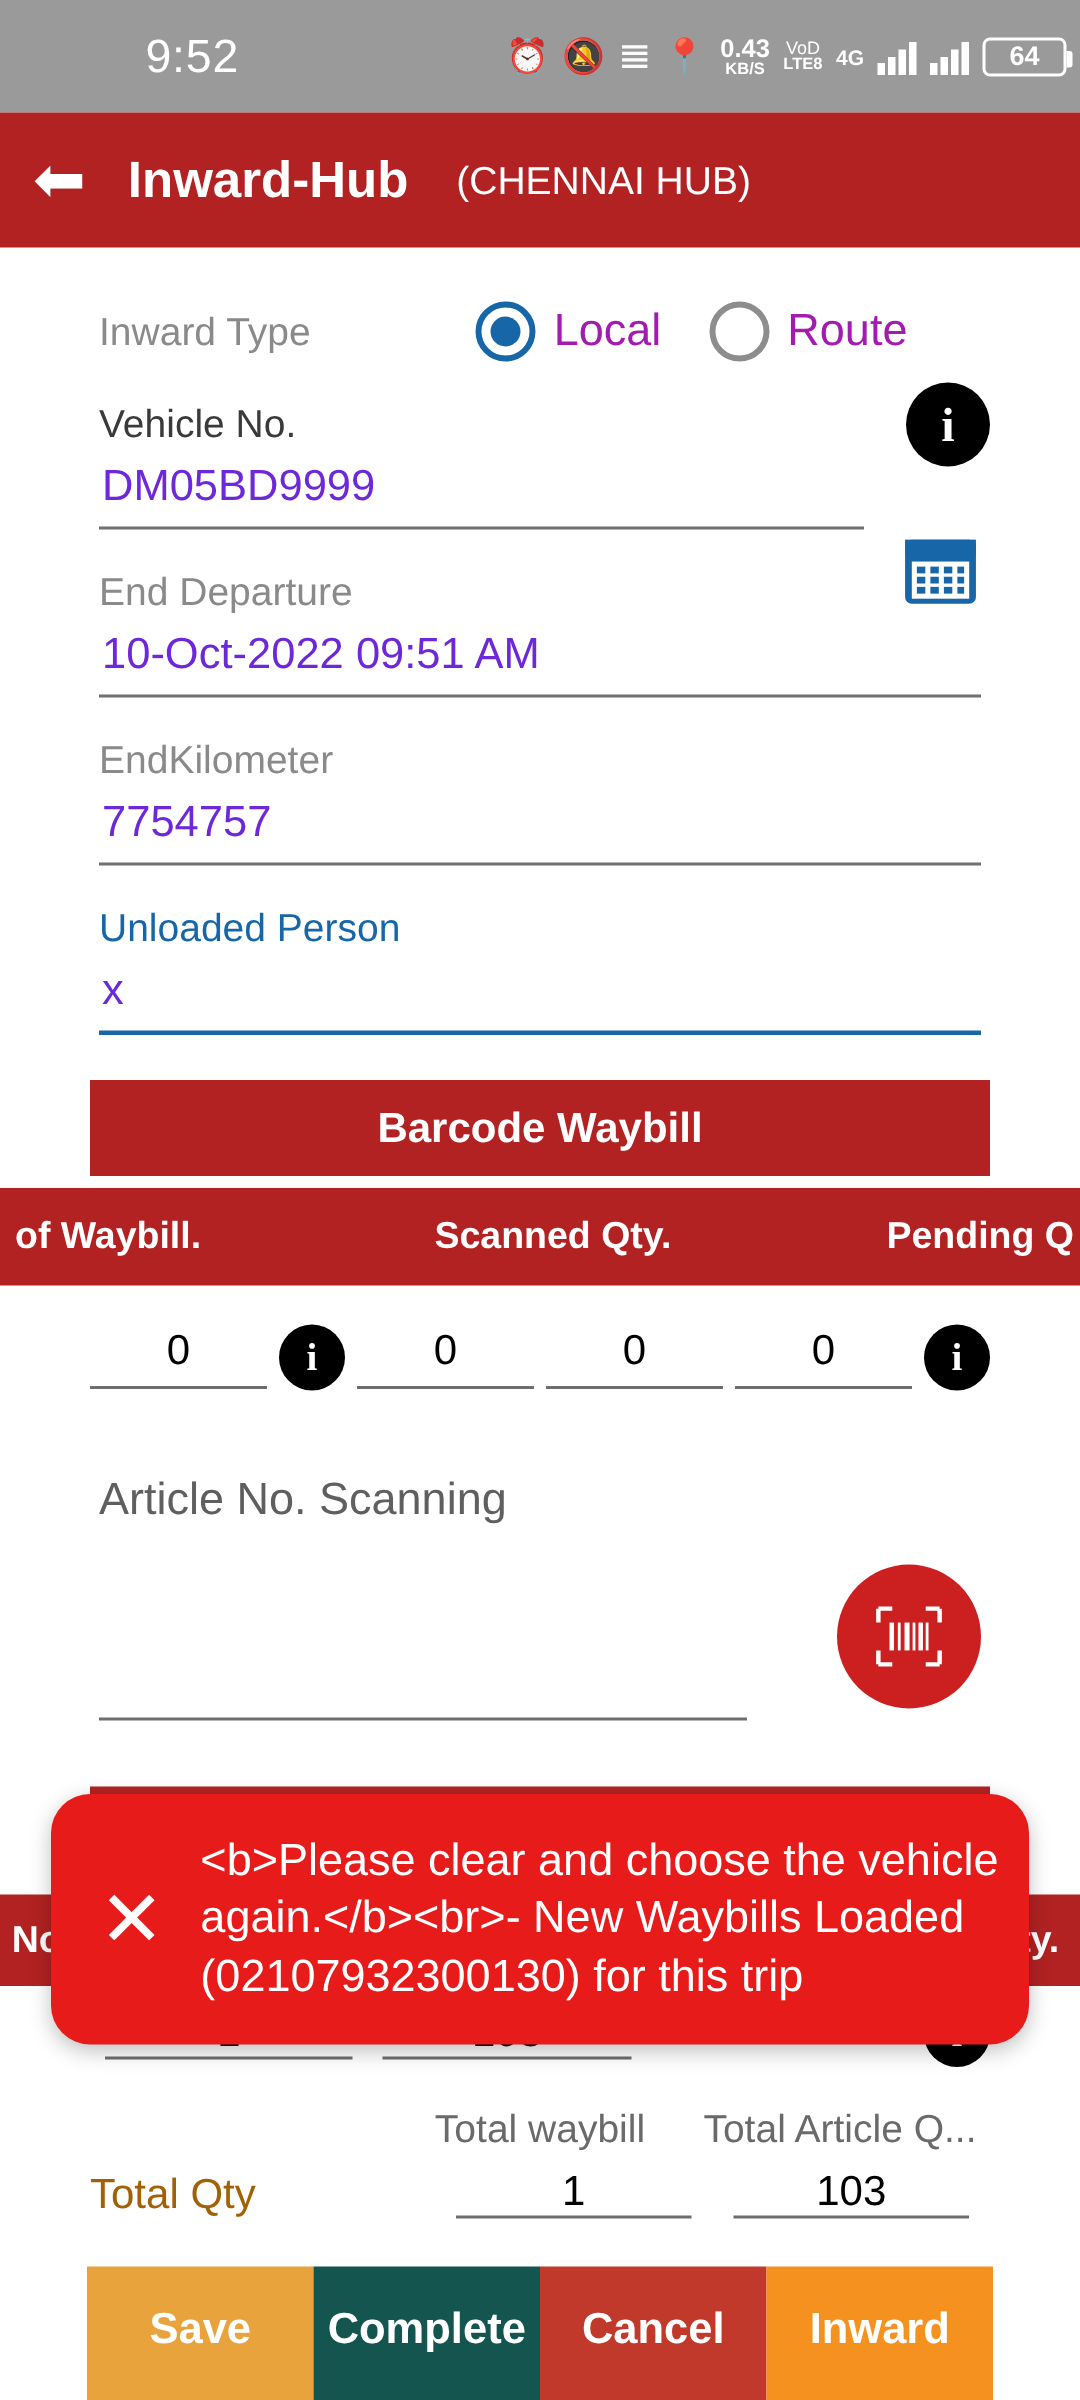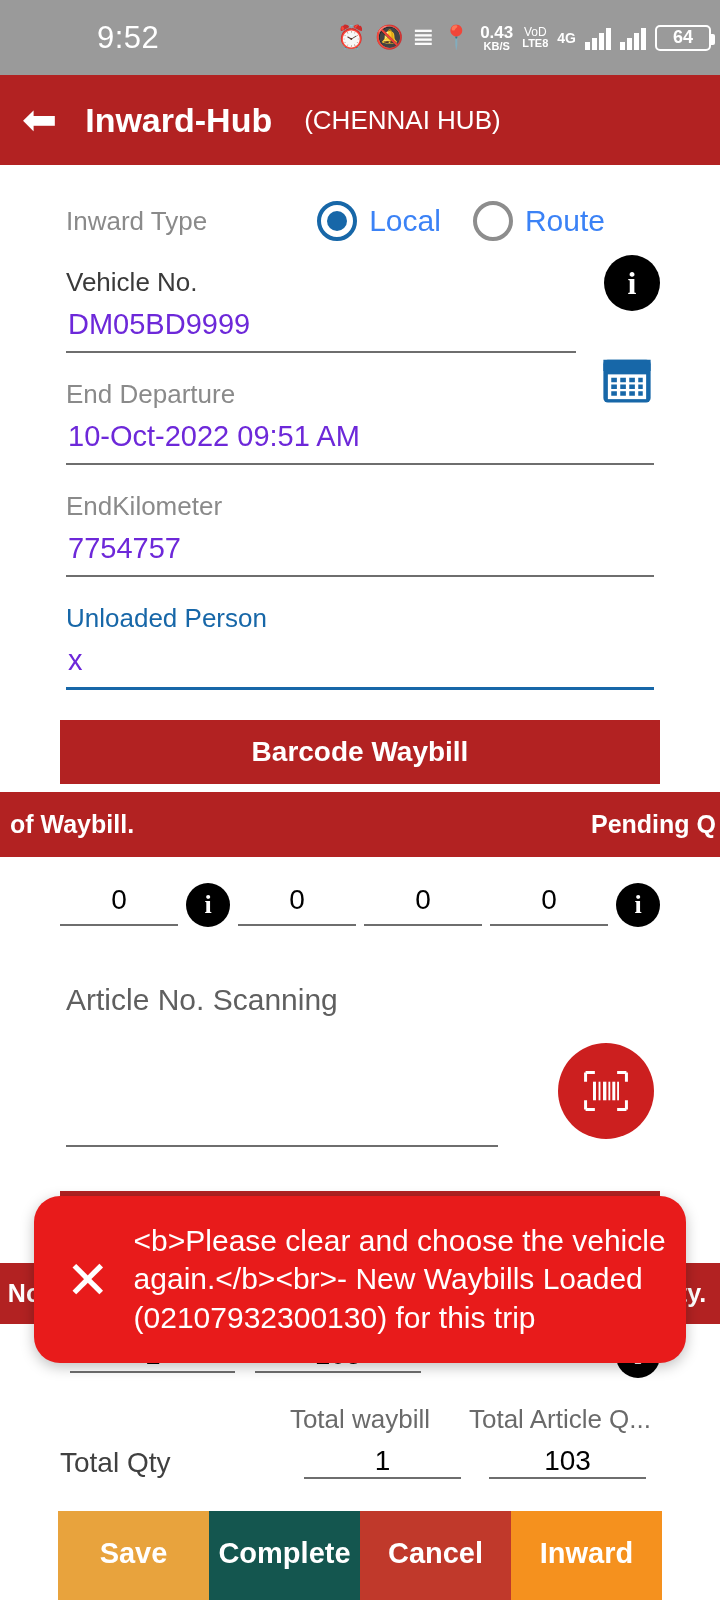"Local" .radio span { color: #3b82f6 -> #a21caf }
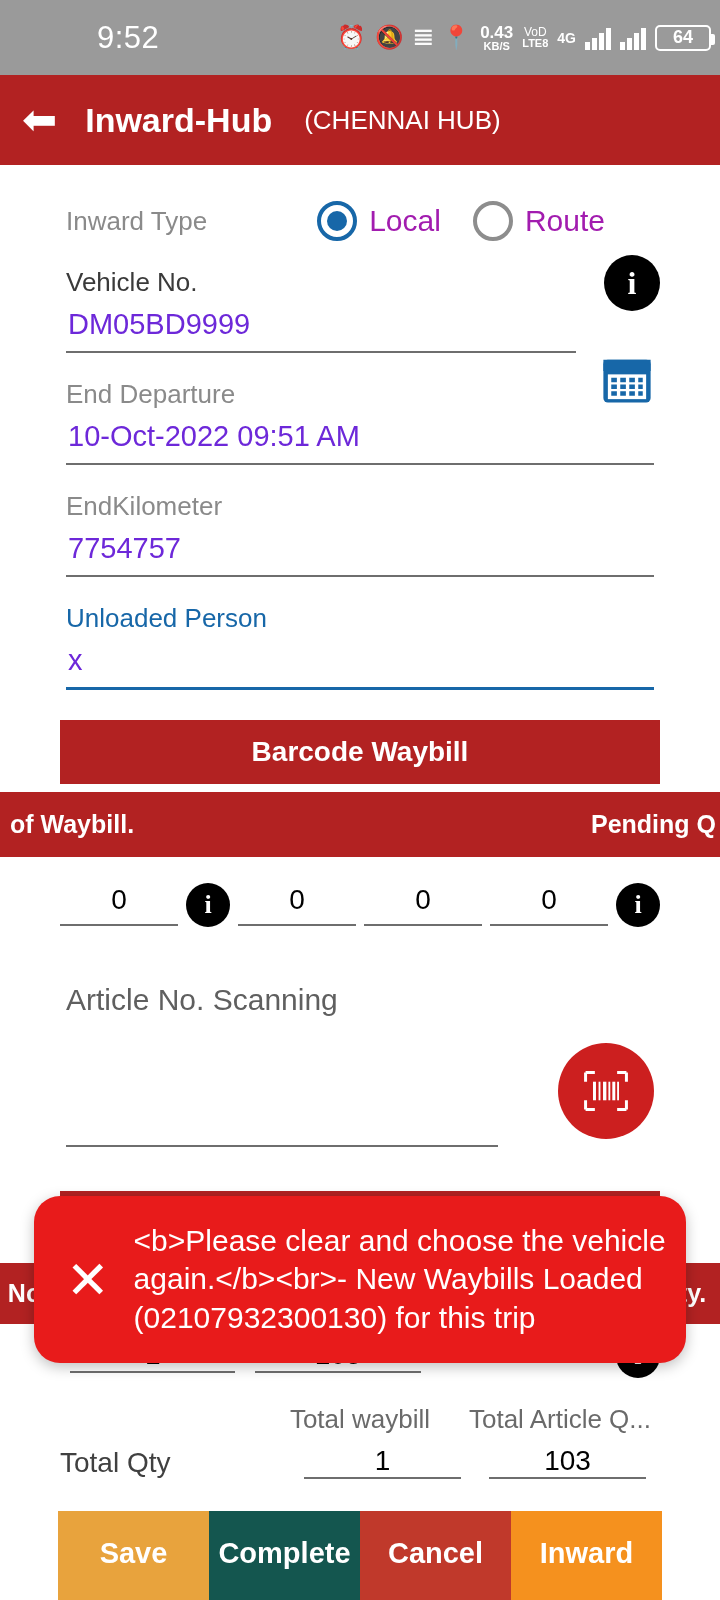"Scanned Qty." div { html: none -> <div>Scanned Qty.</div> }
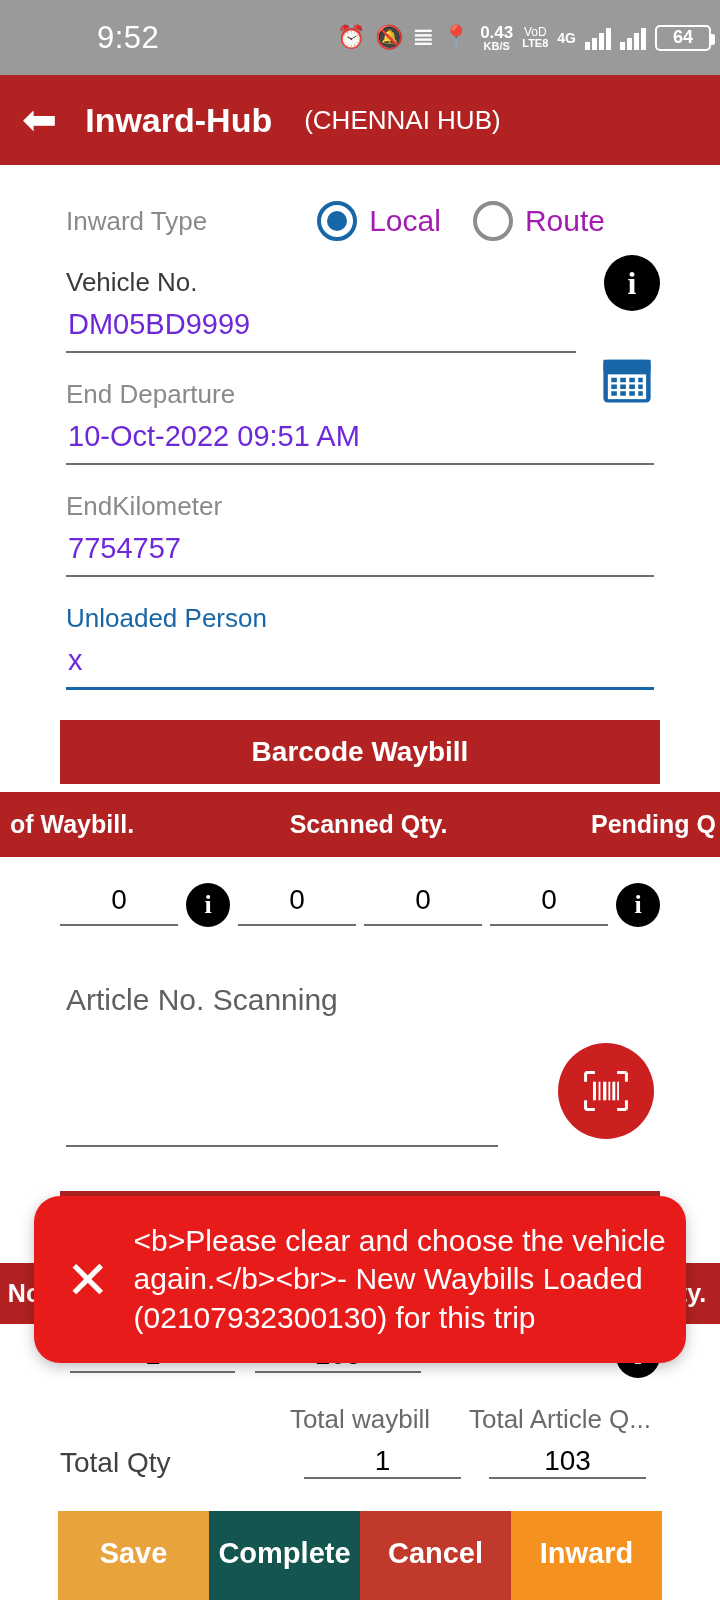"Total Qty" .total-row .tlabel { color: #404040 -> #a16207 }
